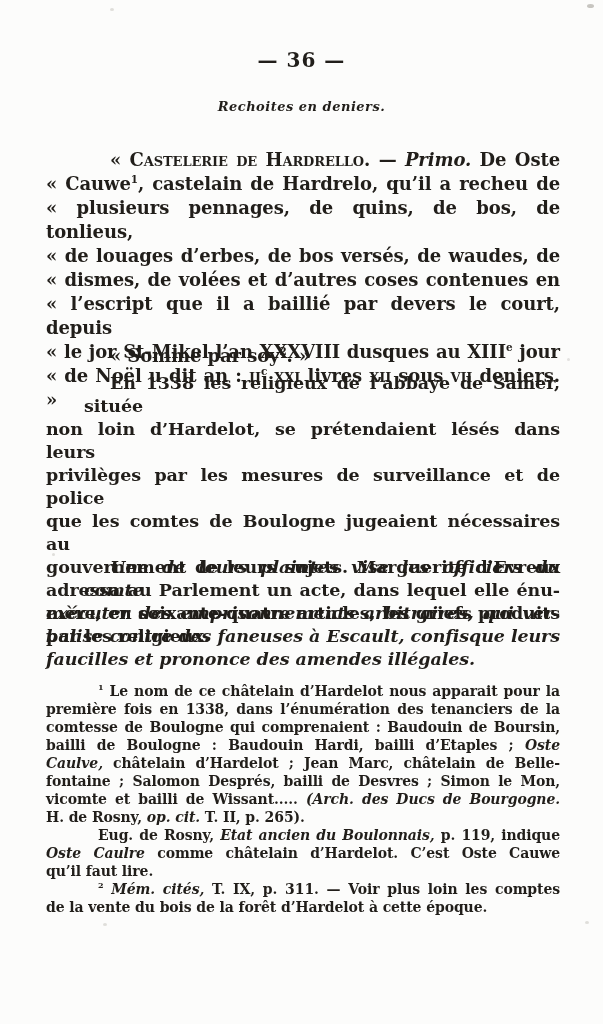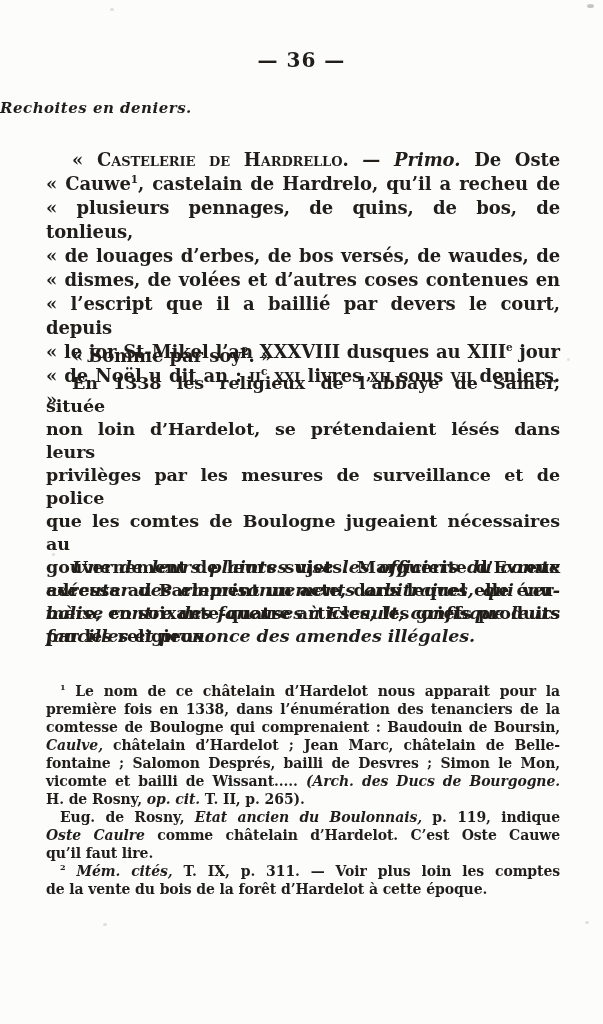"Rechoites en deniers." .heading { font-size: 15px -> 13px; text-align: none -> center }
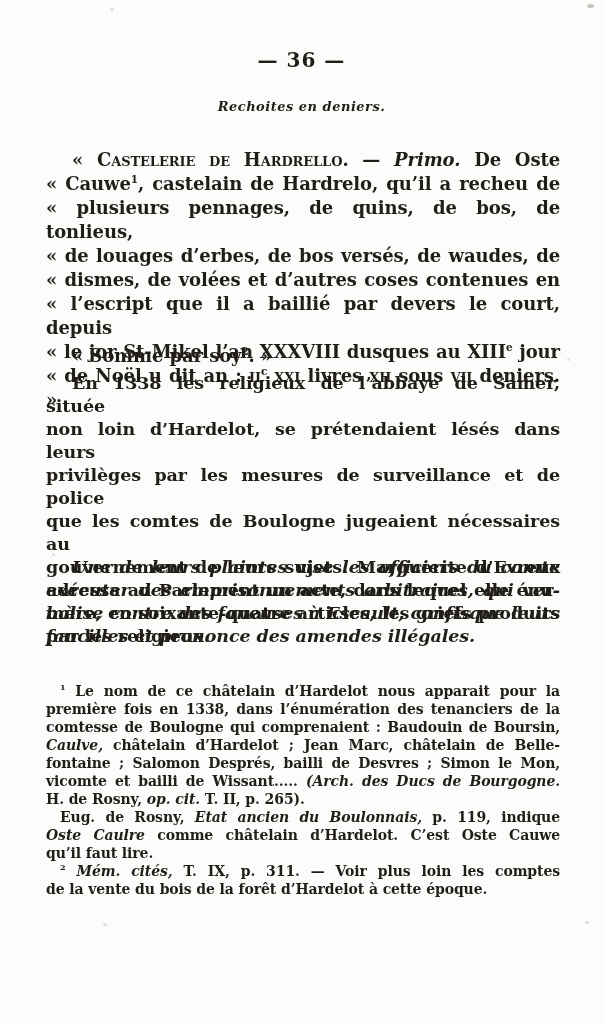"« Castelerie de Hardrello. —" .line.ind { margin-left: none -> 38px }
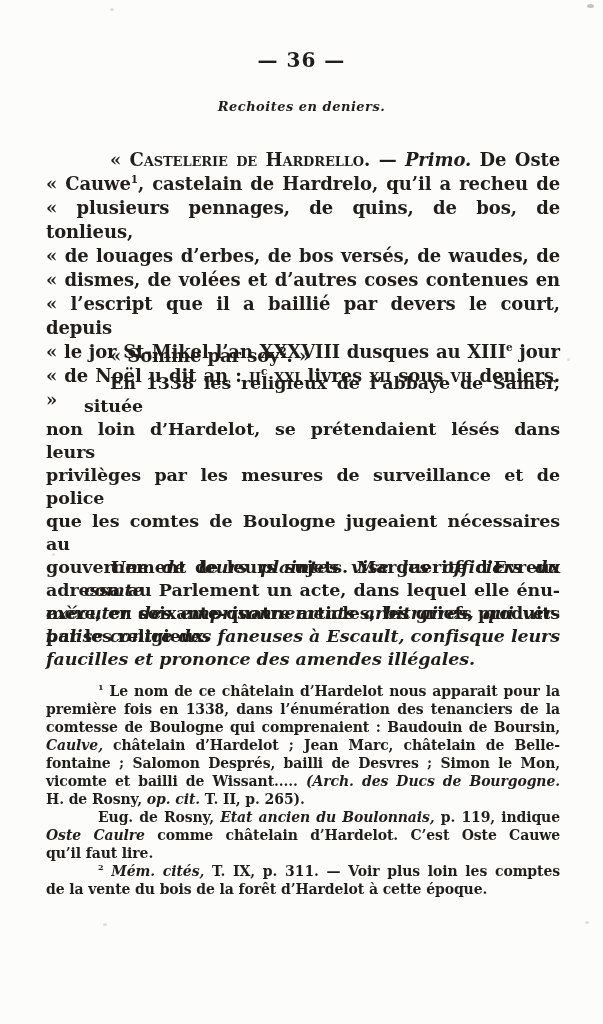"bailli de Boulogne : Baudouin" div.line { html: none -> <div><span>bailli de Boulogne : Baudouin Hardi, bailli d’Etaples ; </span><span>Oste</span></div> }
